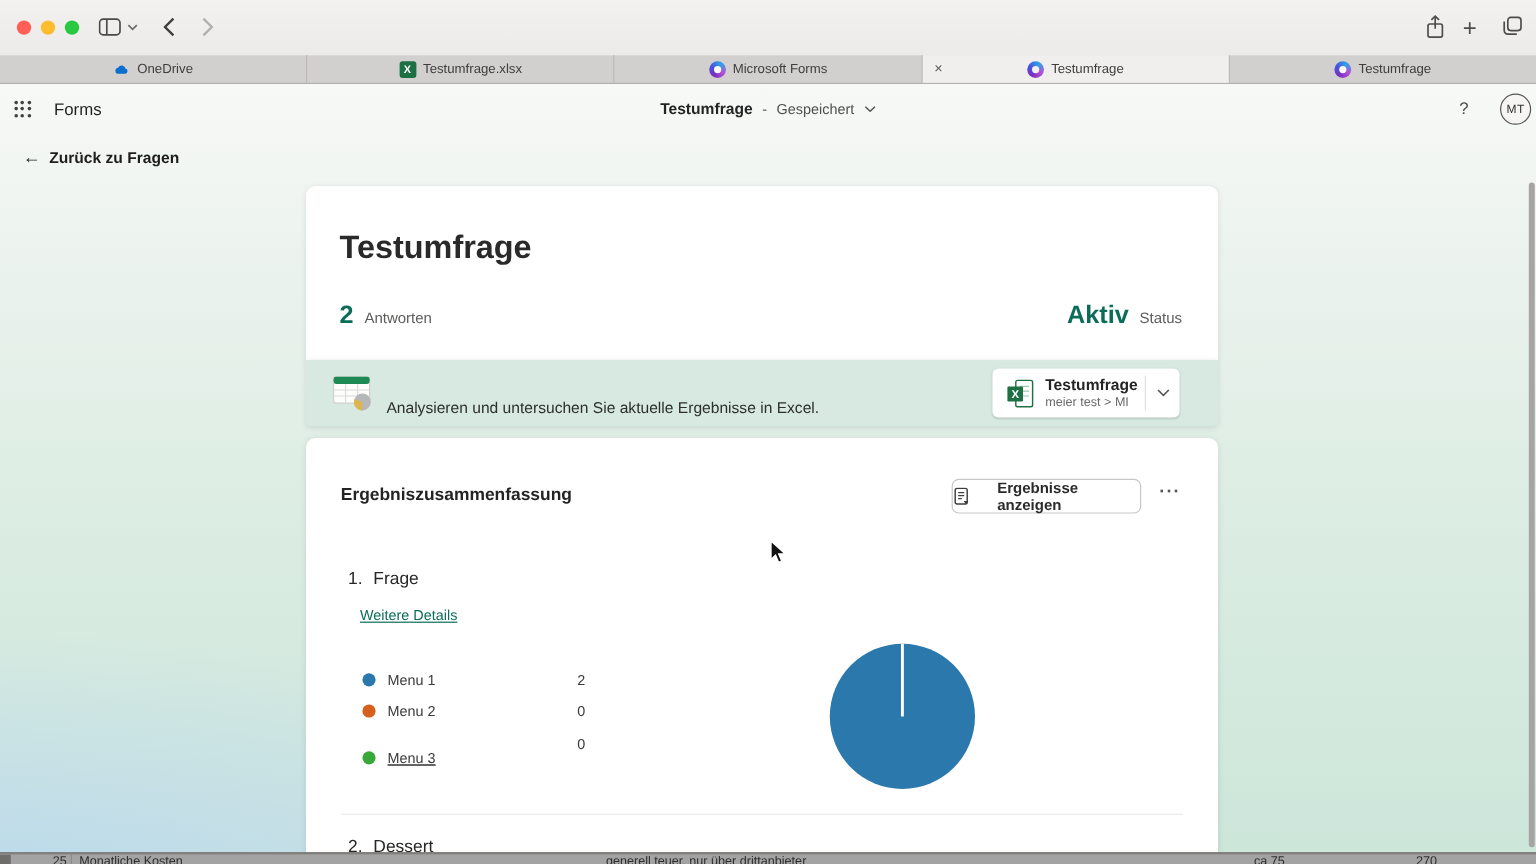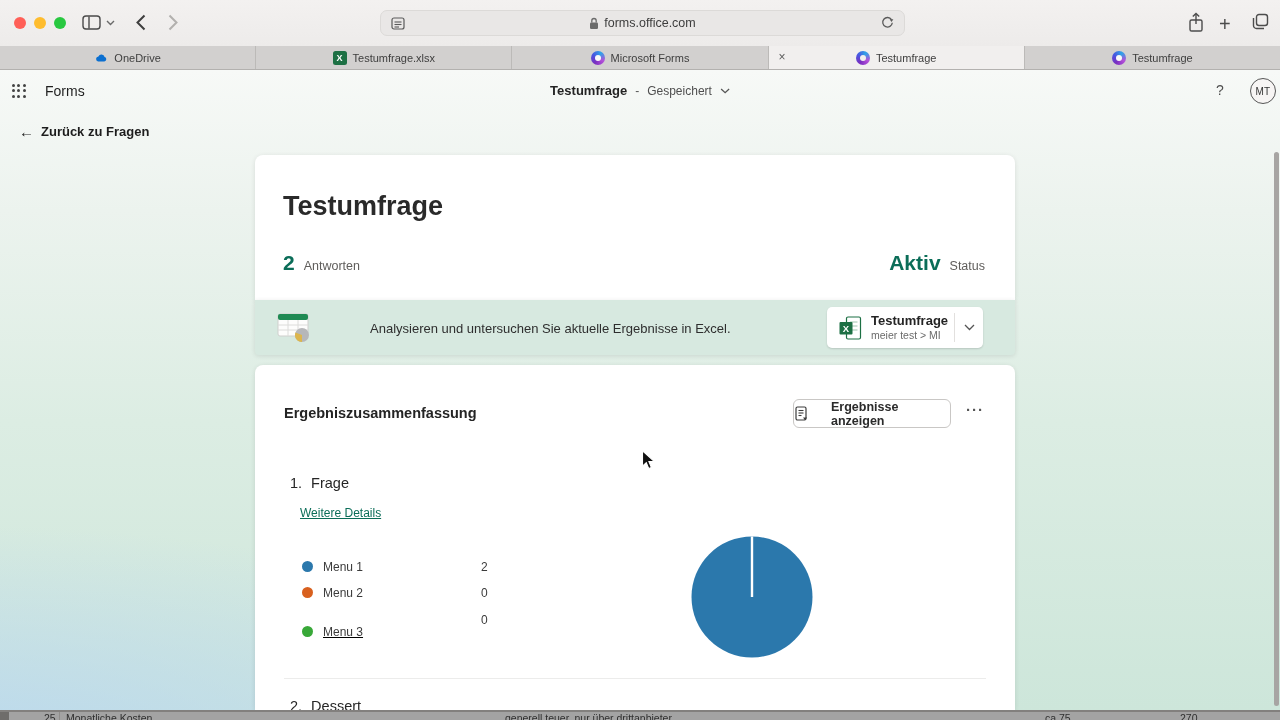"forms.office.com" div.addr { html: <div> <div> <svg> <rect></rect> <line></line> <line></line> <line></line> </svg> </div> <div> <span> <svg> <rect></rect> <path></path> </svg> </span> <span>forms.office.com</span> </div> <div> <svg> <path></path> <polygon></polygon> </svg> </div> </div> -> none }
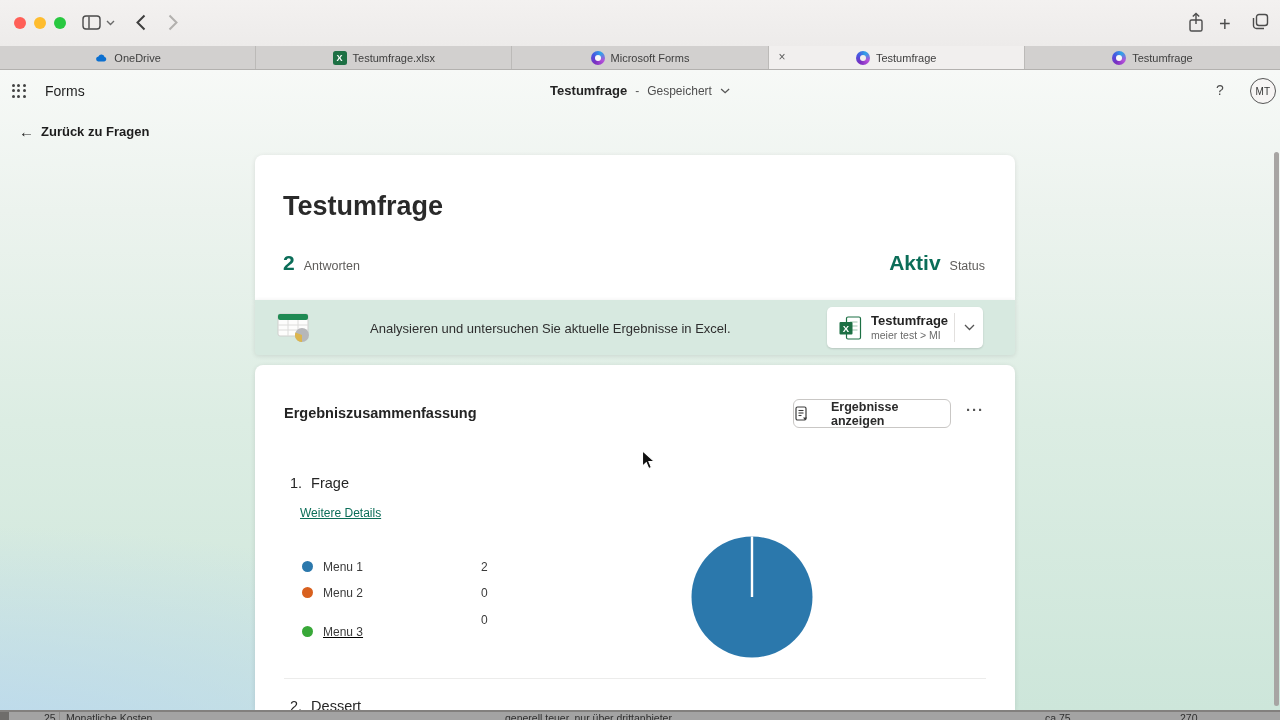"Analysieren und untersuchen Sie aktuelle" .banner-text { margin-left: 48px -> none; top: 1px -> 12px }
